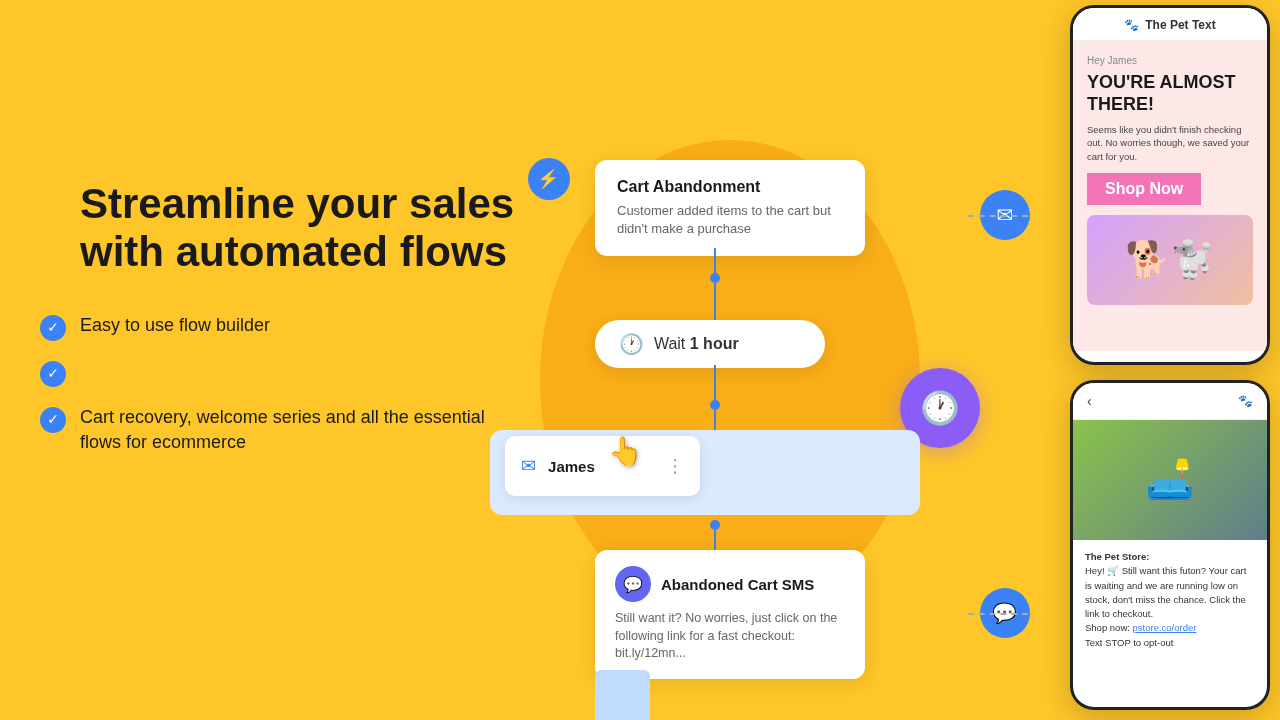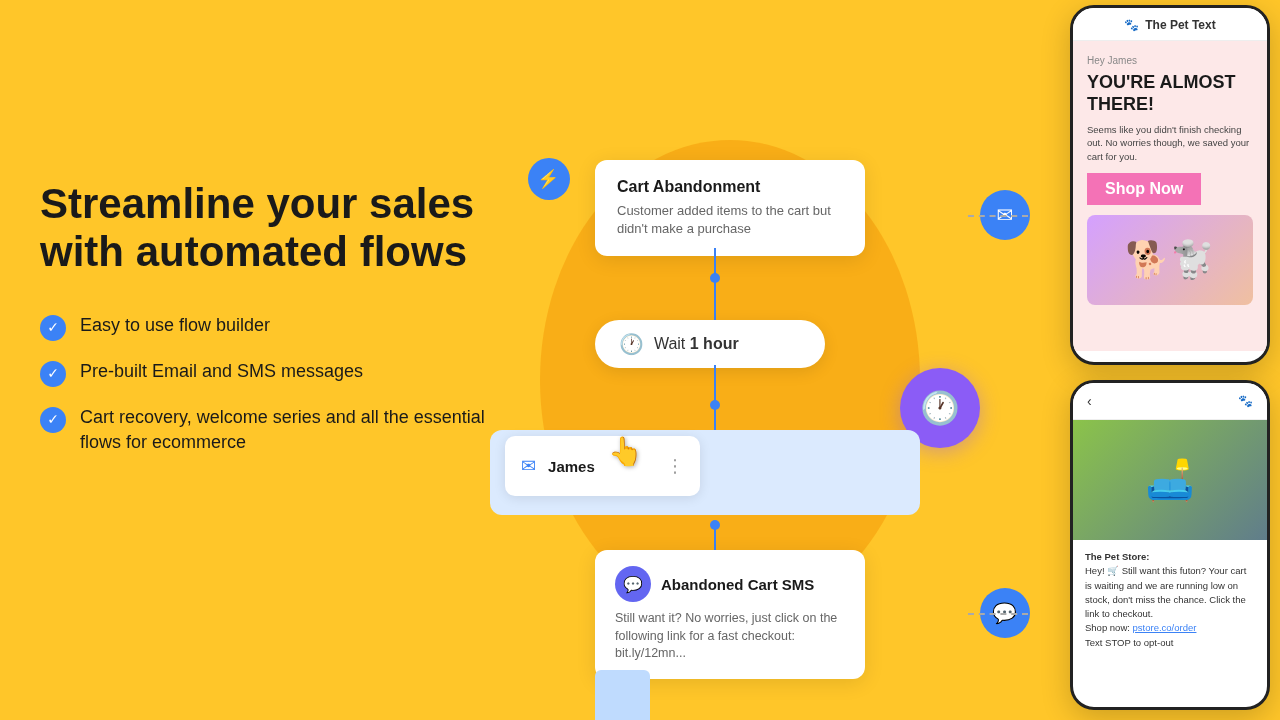"Streamline your sales with automated" .headline { margin-left: none -> 40px }
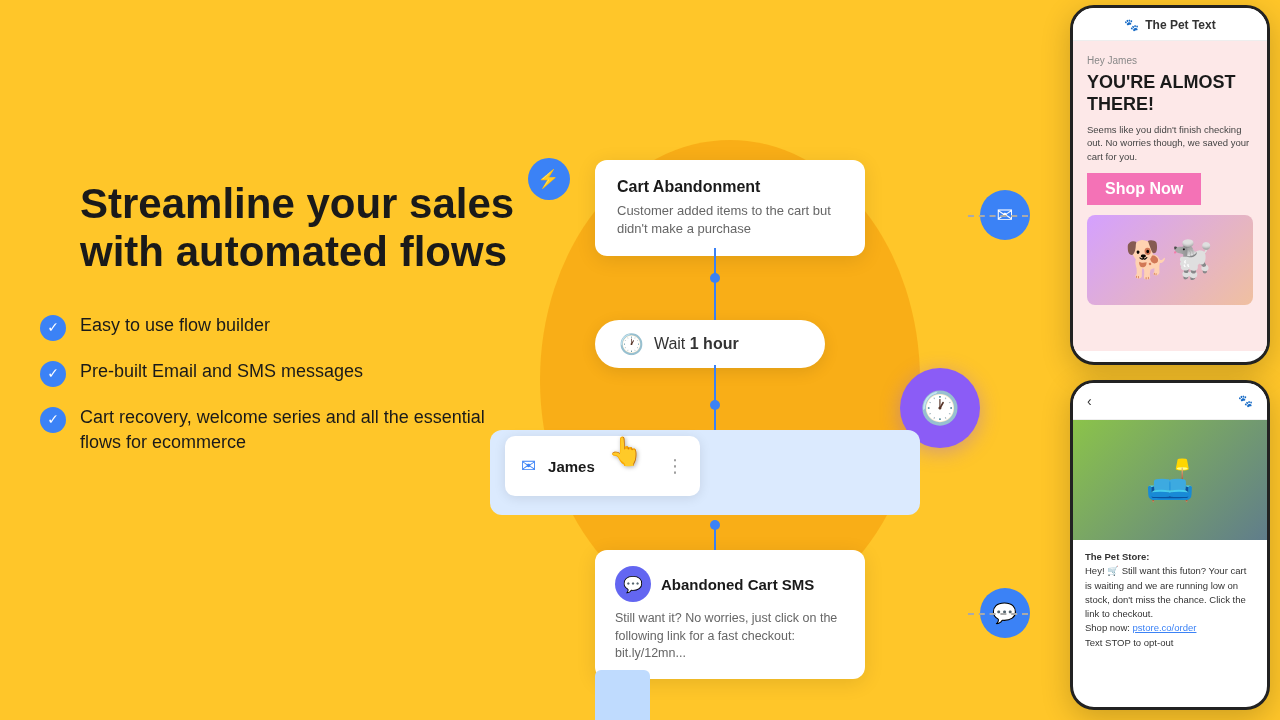"Pre-built Email and SMS messages" span { html: <span>Pre-built Email and SMS messages</span> -> none }
